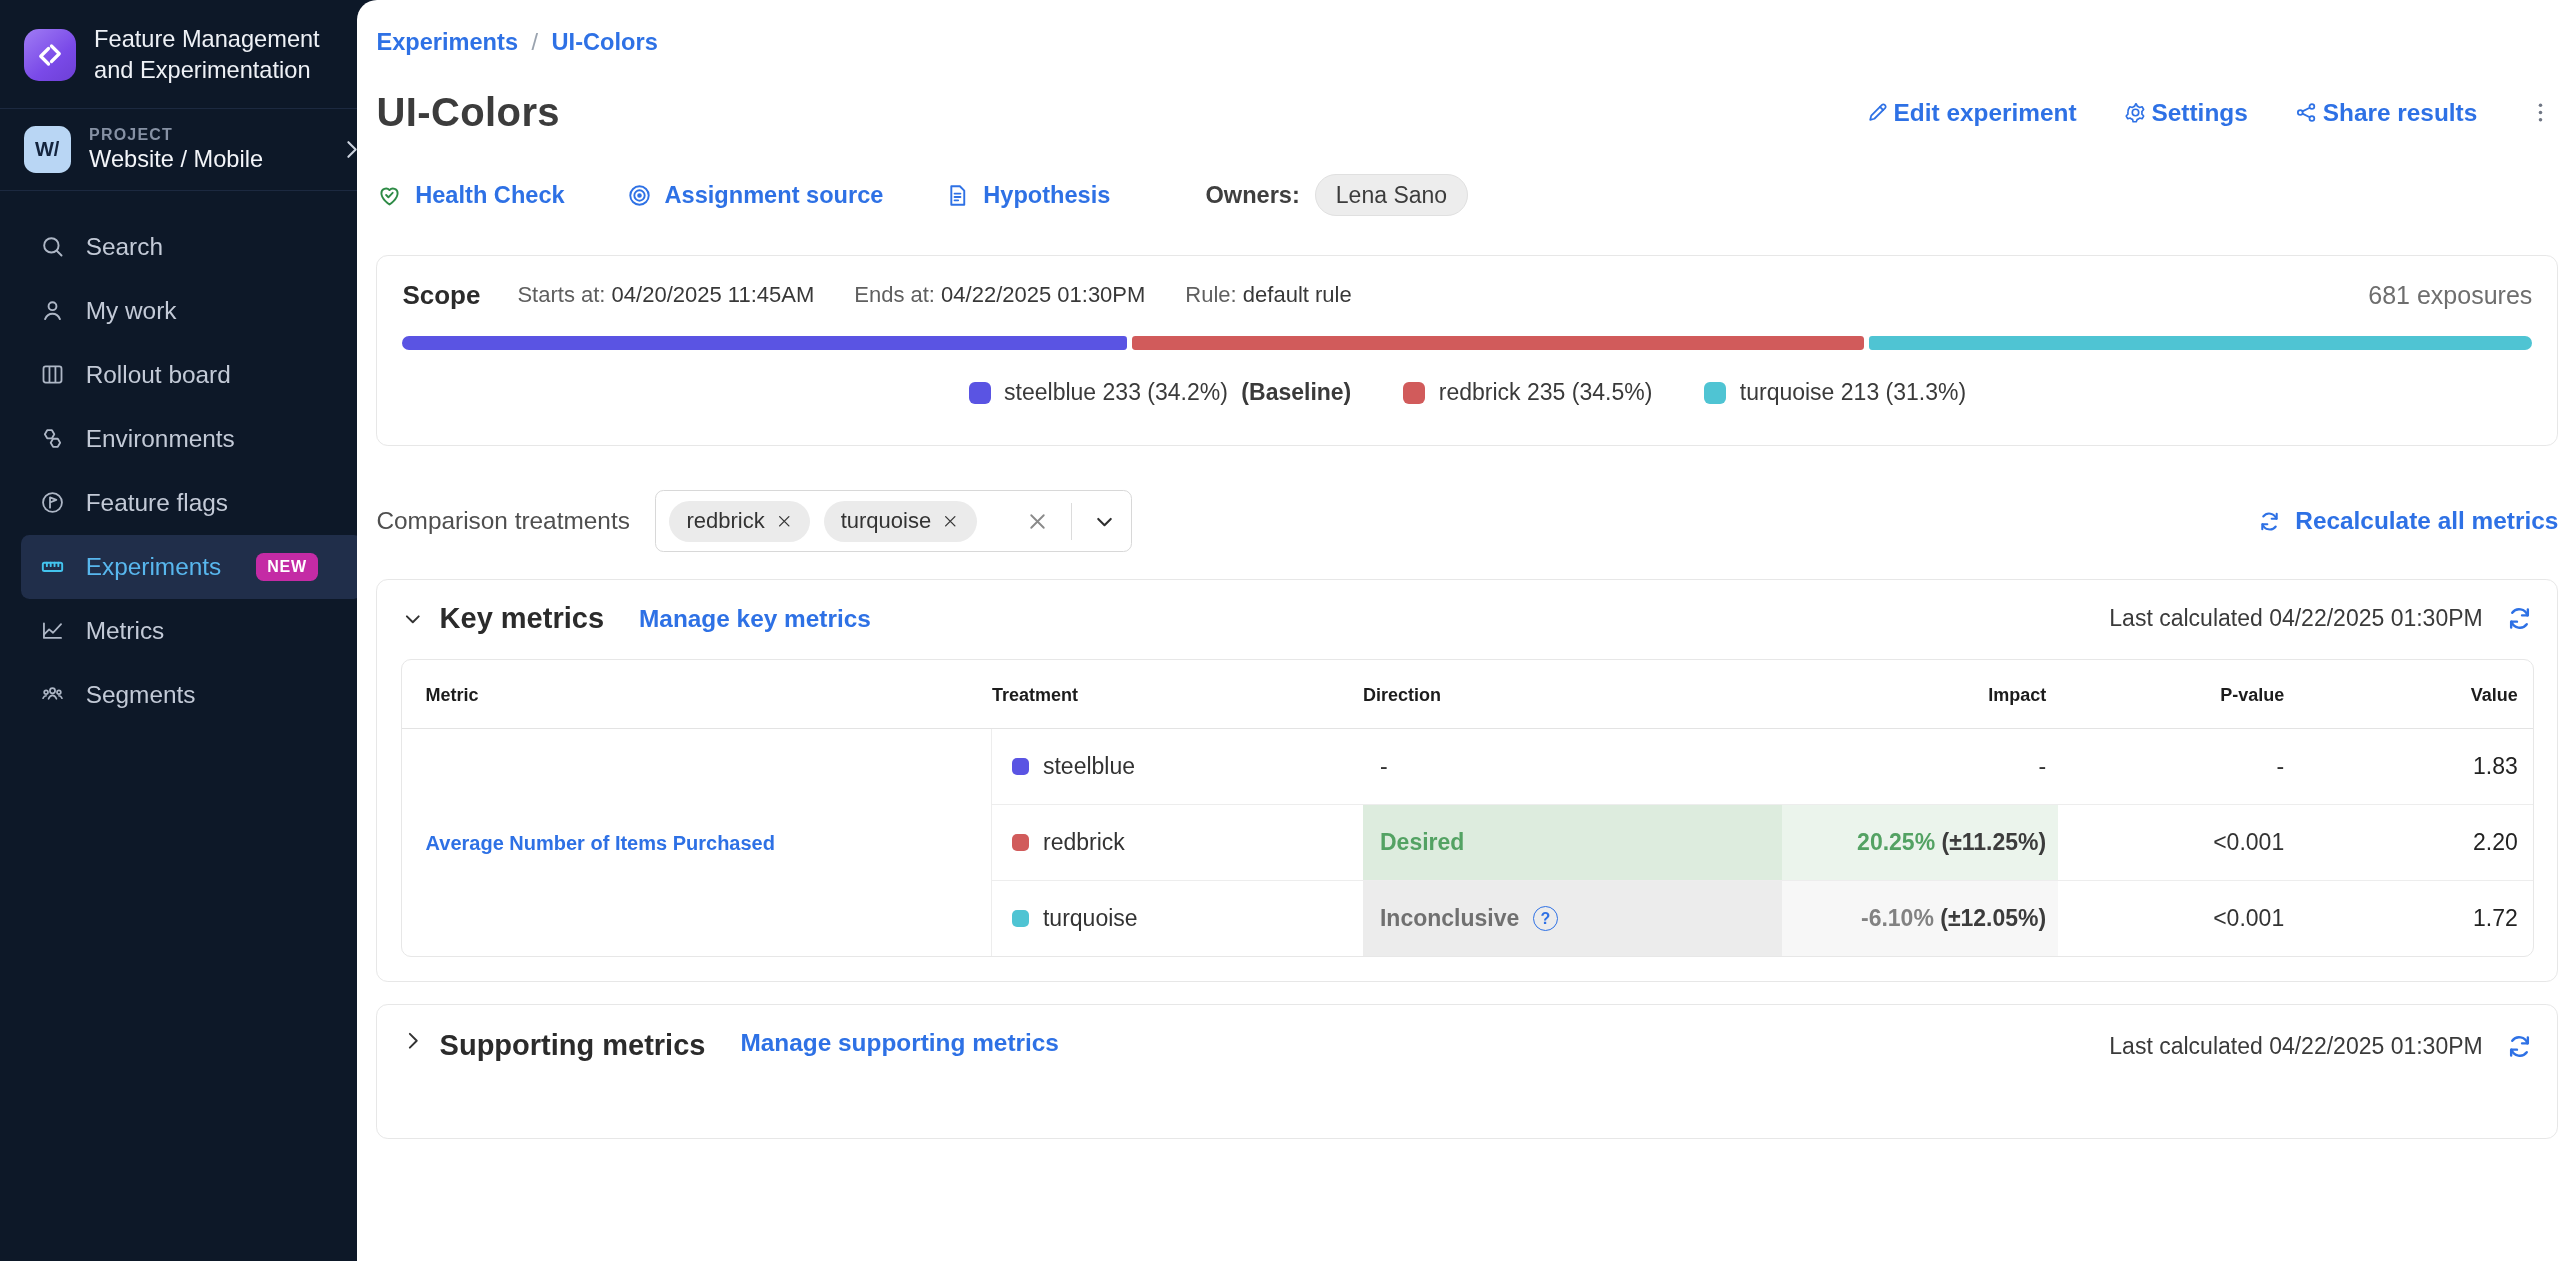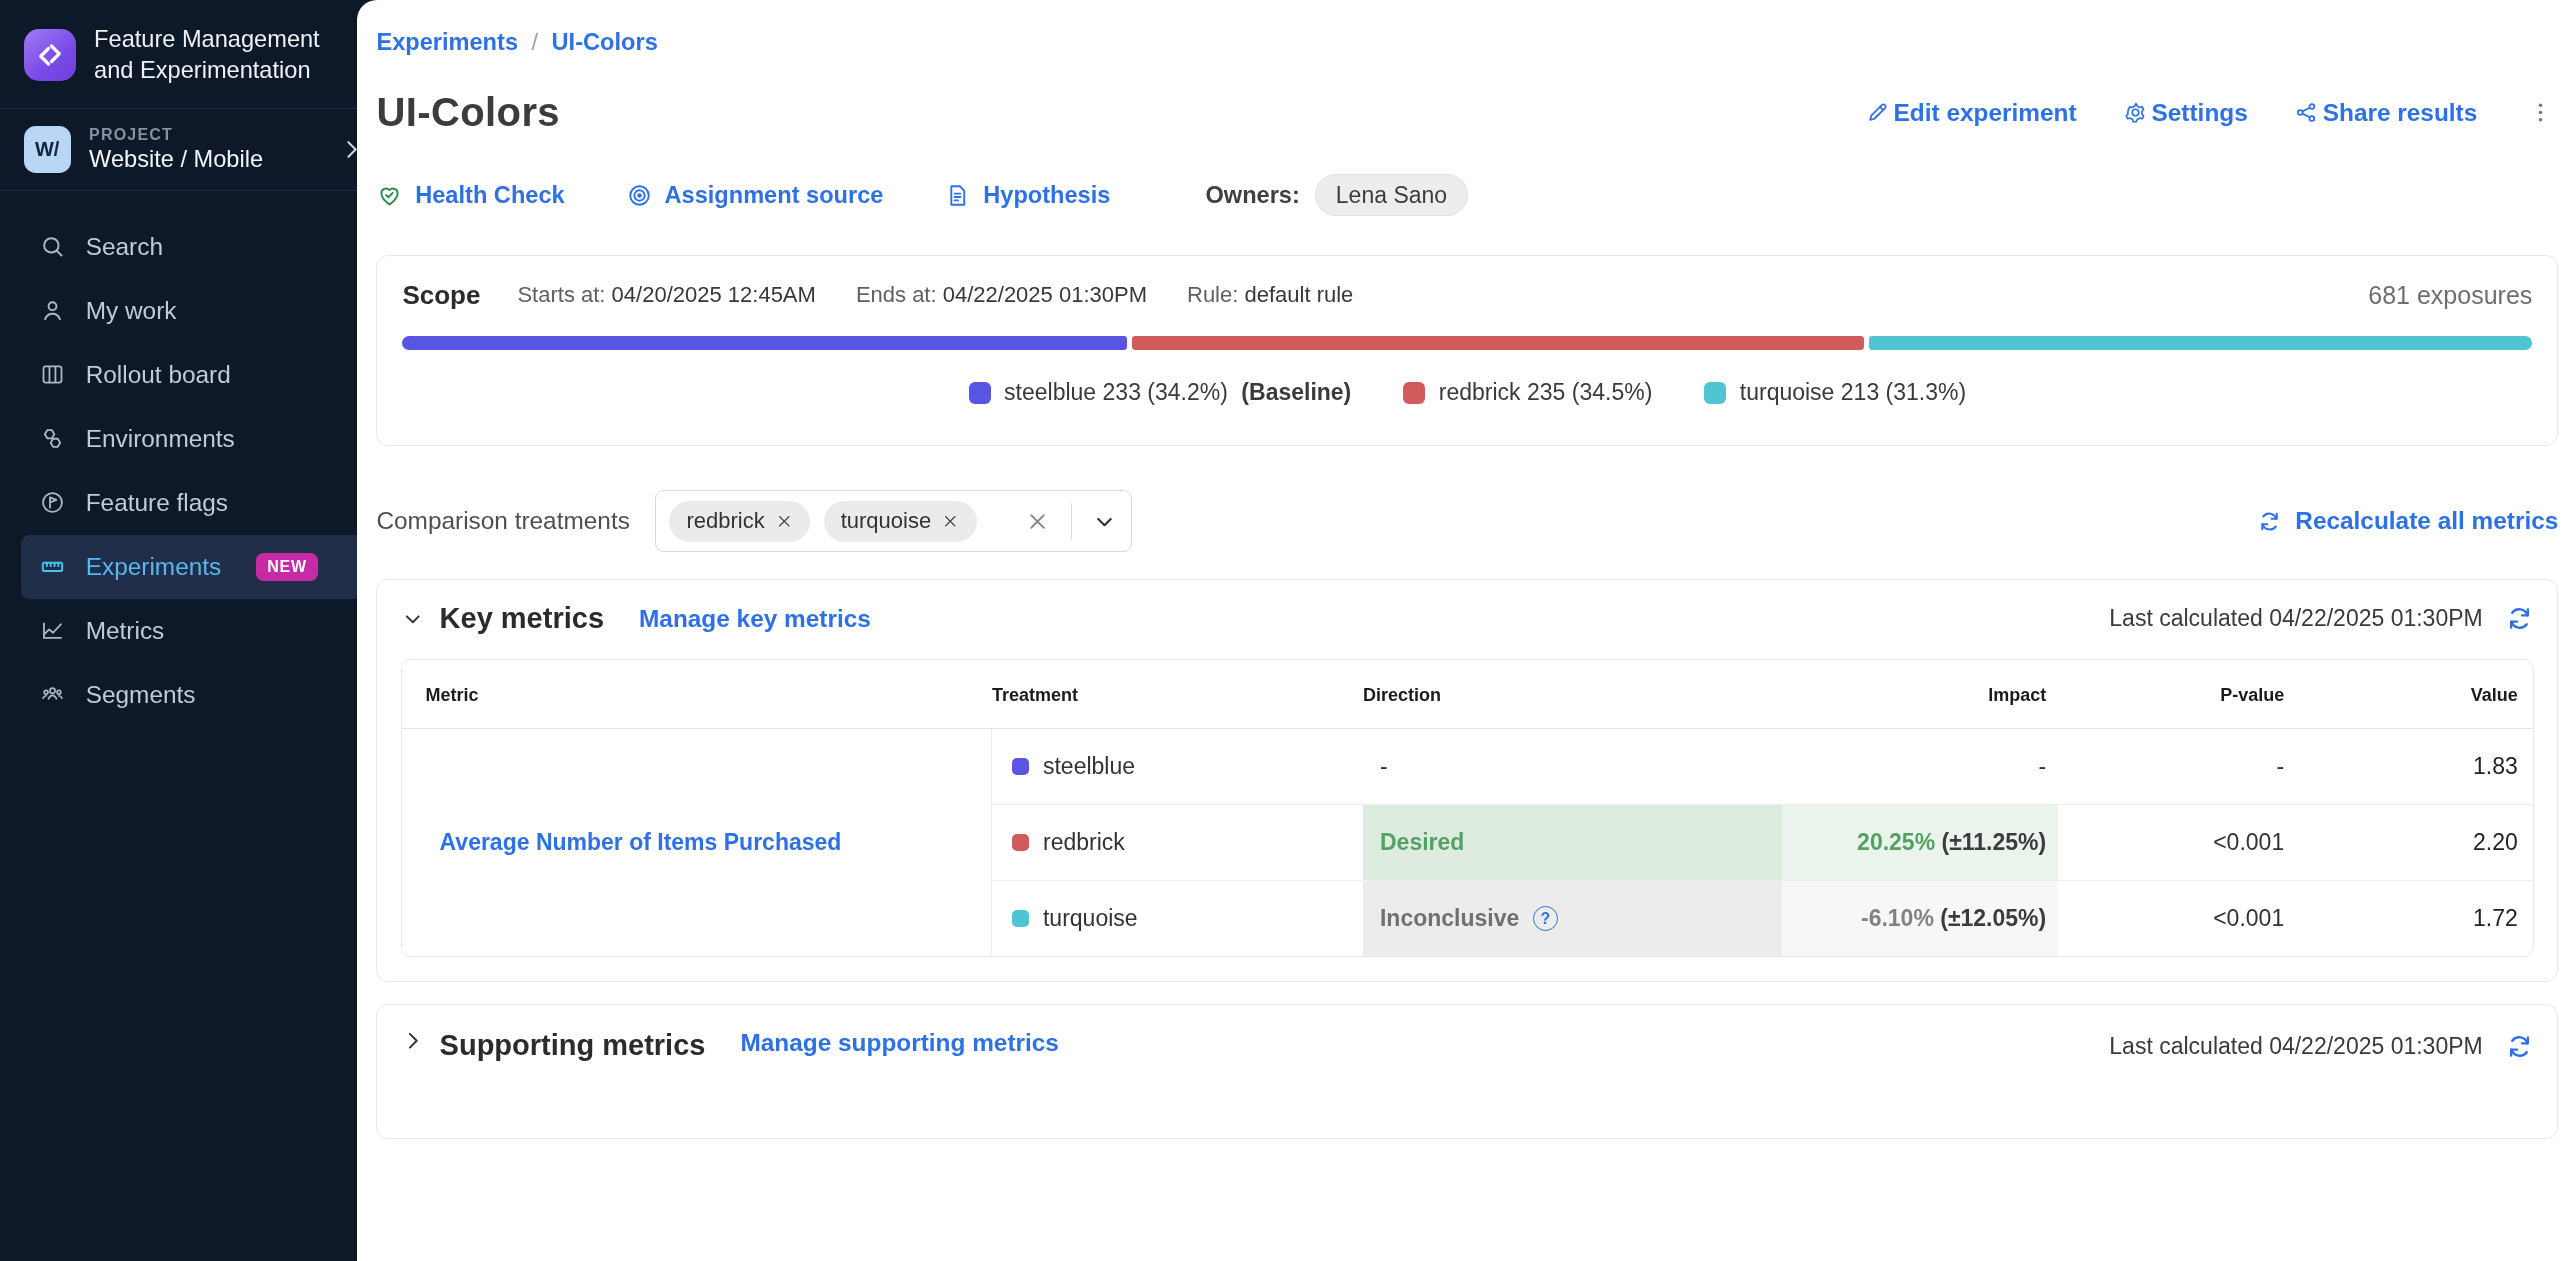"04/20/2025 12:45AM" span.val { text: 12:45AM -> 11:45AM }
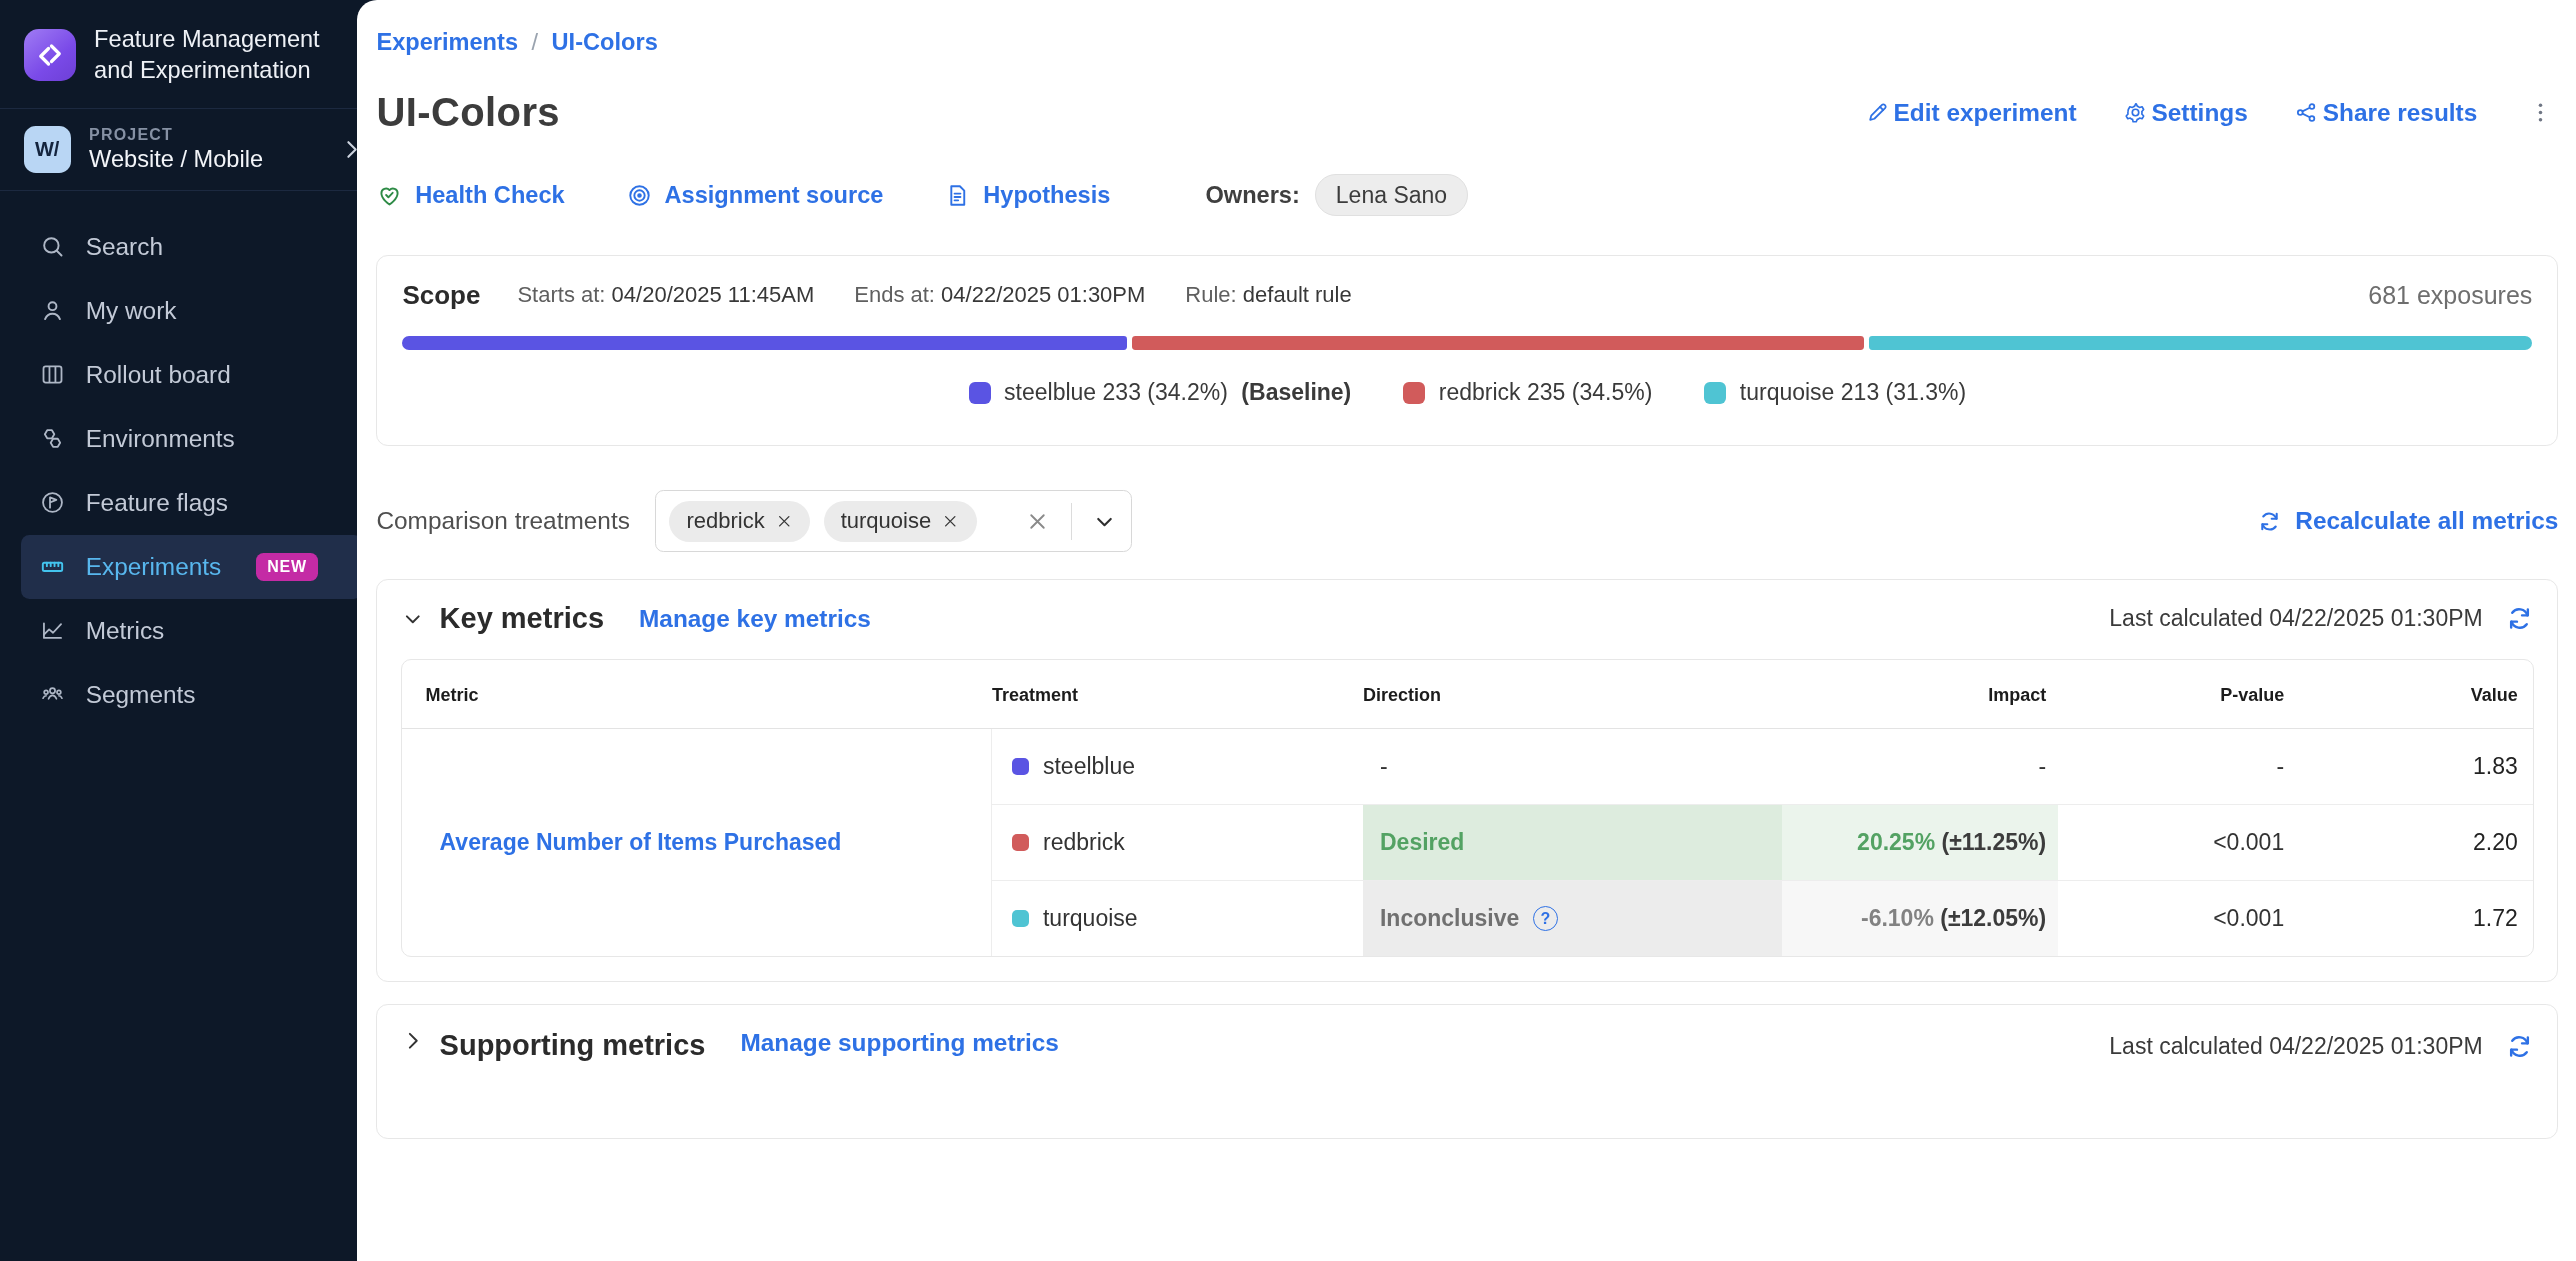"Average Number of Items Purchased" td.metric-cell a { font-size: 23px -> 20px; margin-left: 14px -> none }
